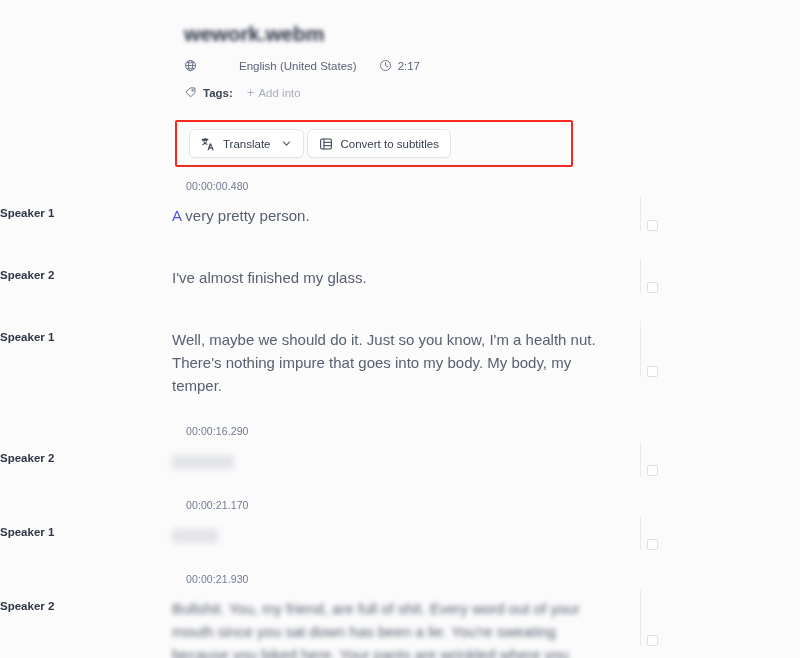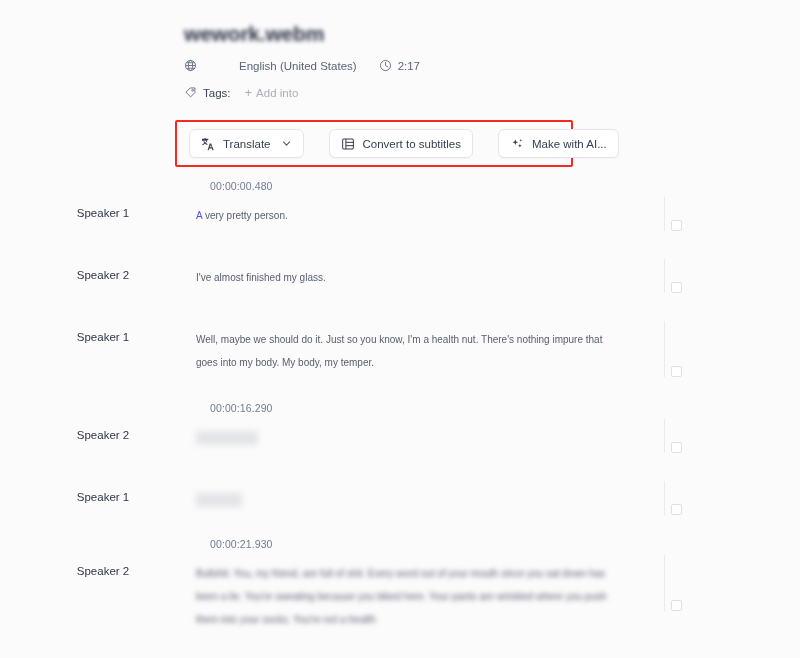"Tags:" .tags-label { font-weight: 400 -> 700 }
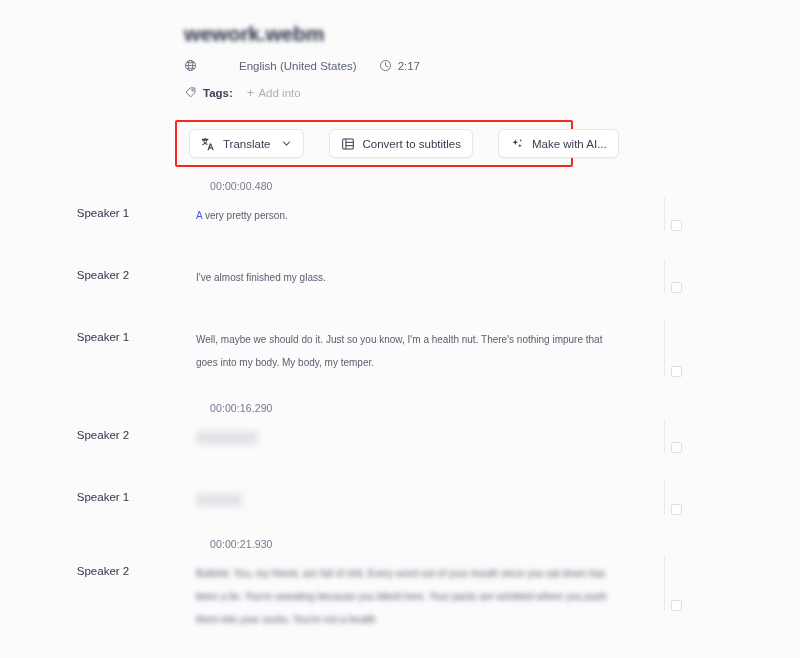"Translate" .toolbar { gap: 25px -> 3px }
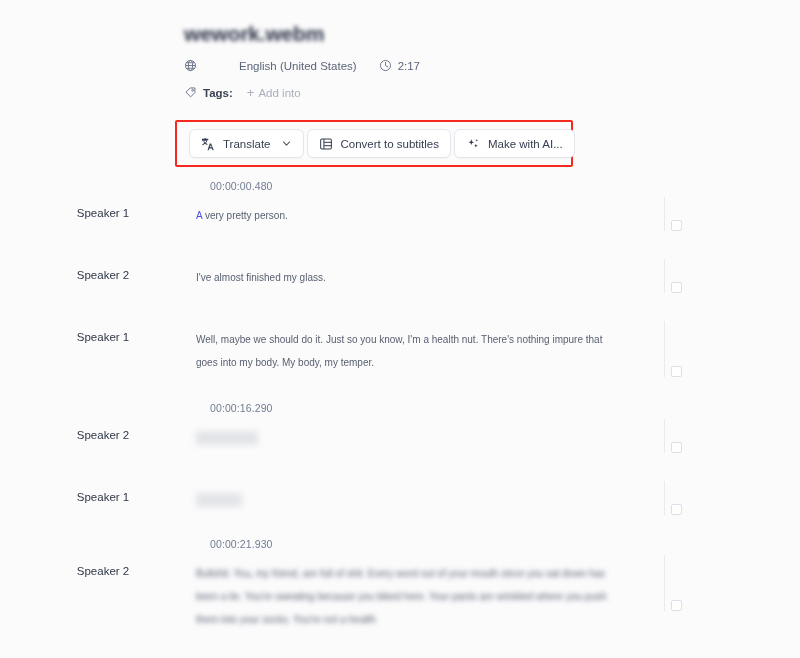"Make with AI..." div.tb-btn { html: <div> <span> <svg> <path></path> <path></path> <path></path> </svg> </span> <span>Make with AI...</span> </div> -> none }
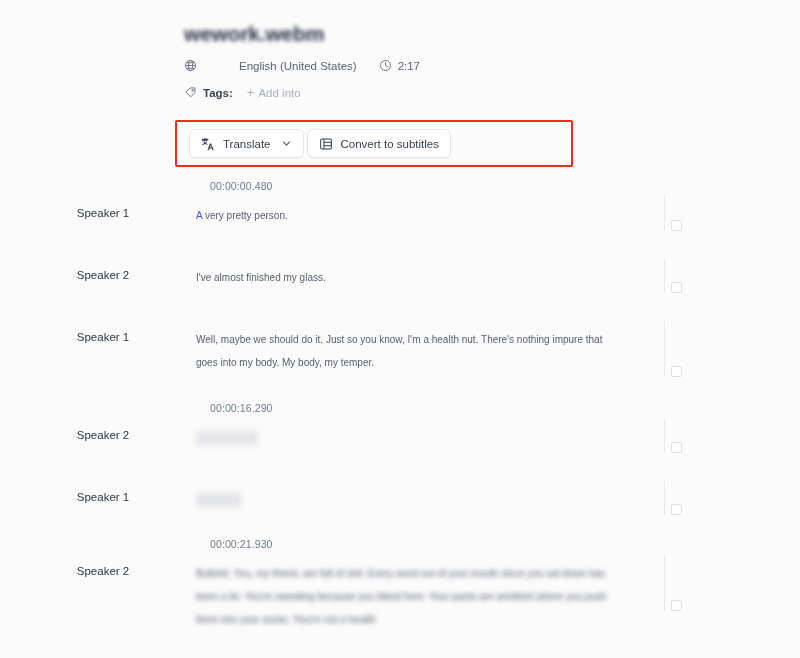"00:00:00.480" .seg { margin-left: 24px -> none }
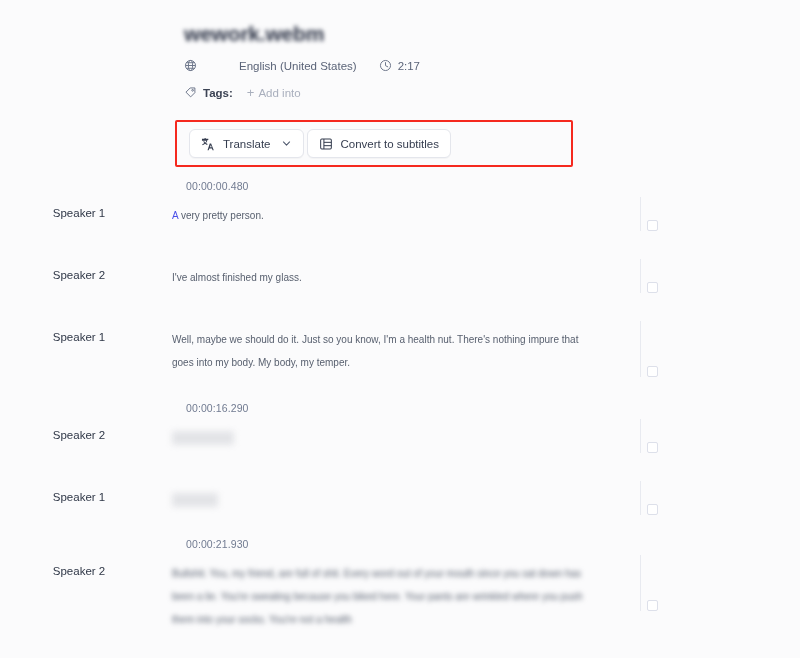"Speaker 1" .speaker { font-weight: 400 -> 700; text-align: center -> left }
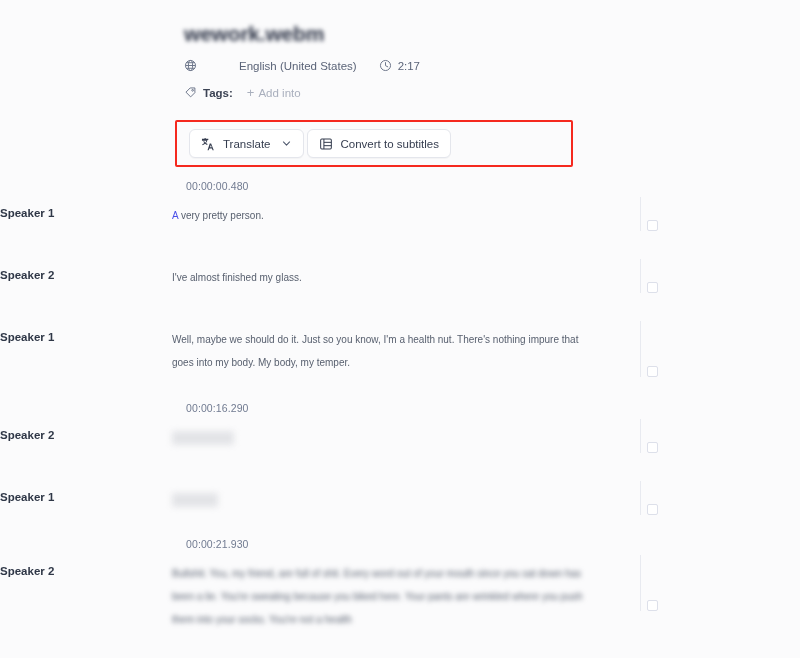"A very pretty person." .utter { font-size: 10px -> 15px }
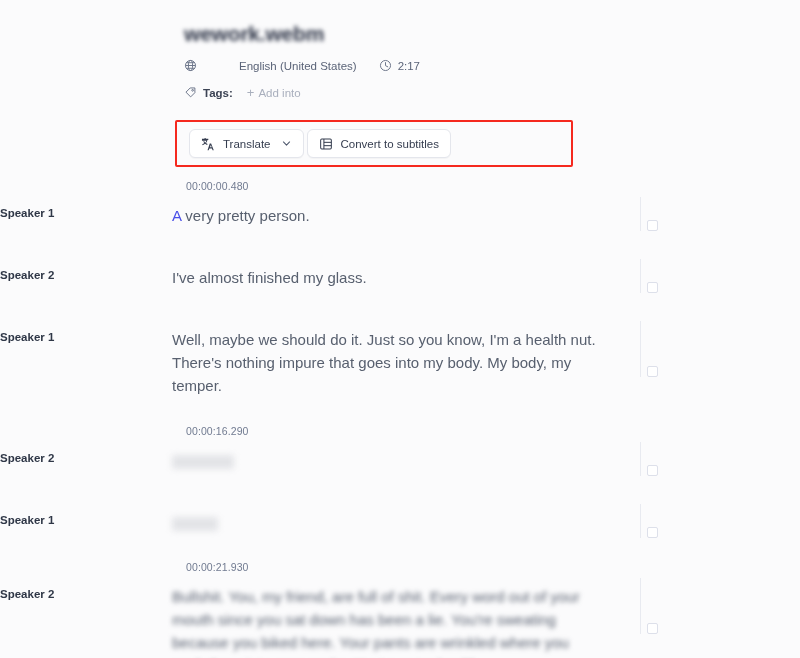"00:00:21.170" div.seg-time { html: none -> <div>00:00:21.170</div> }
